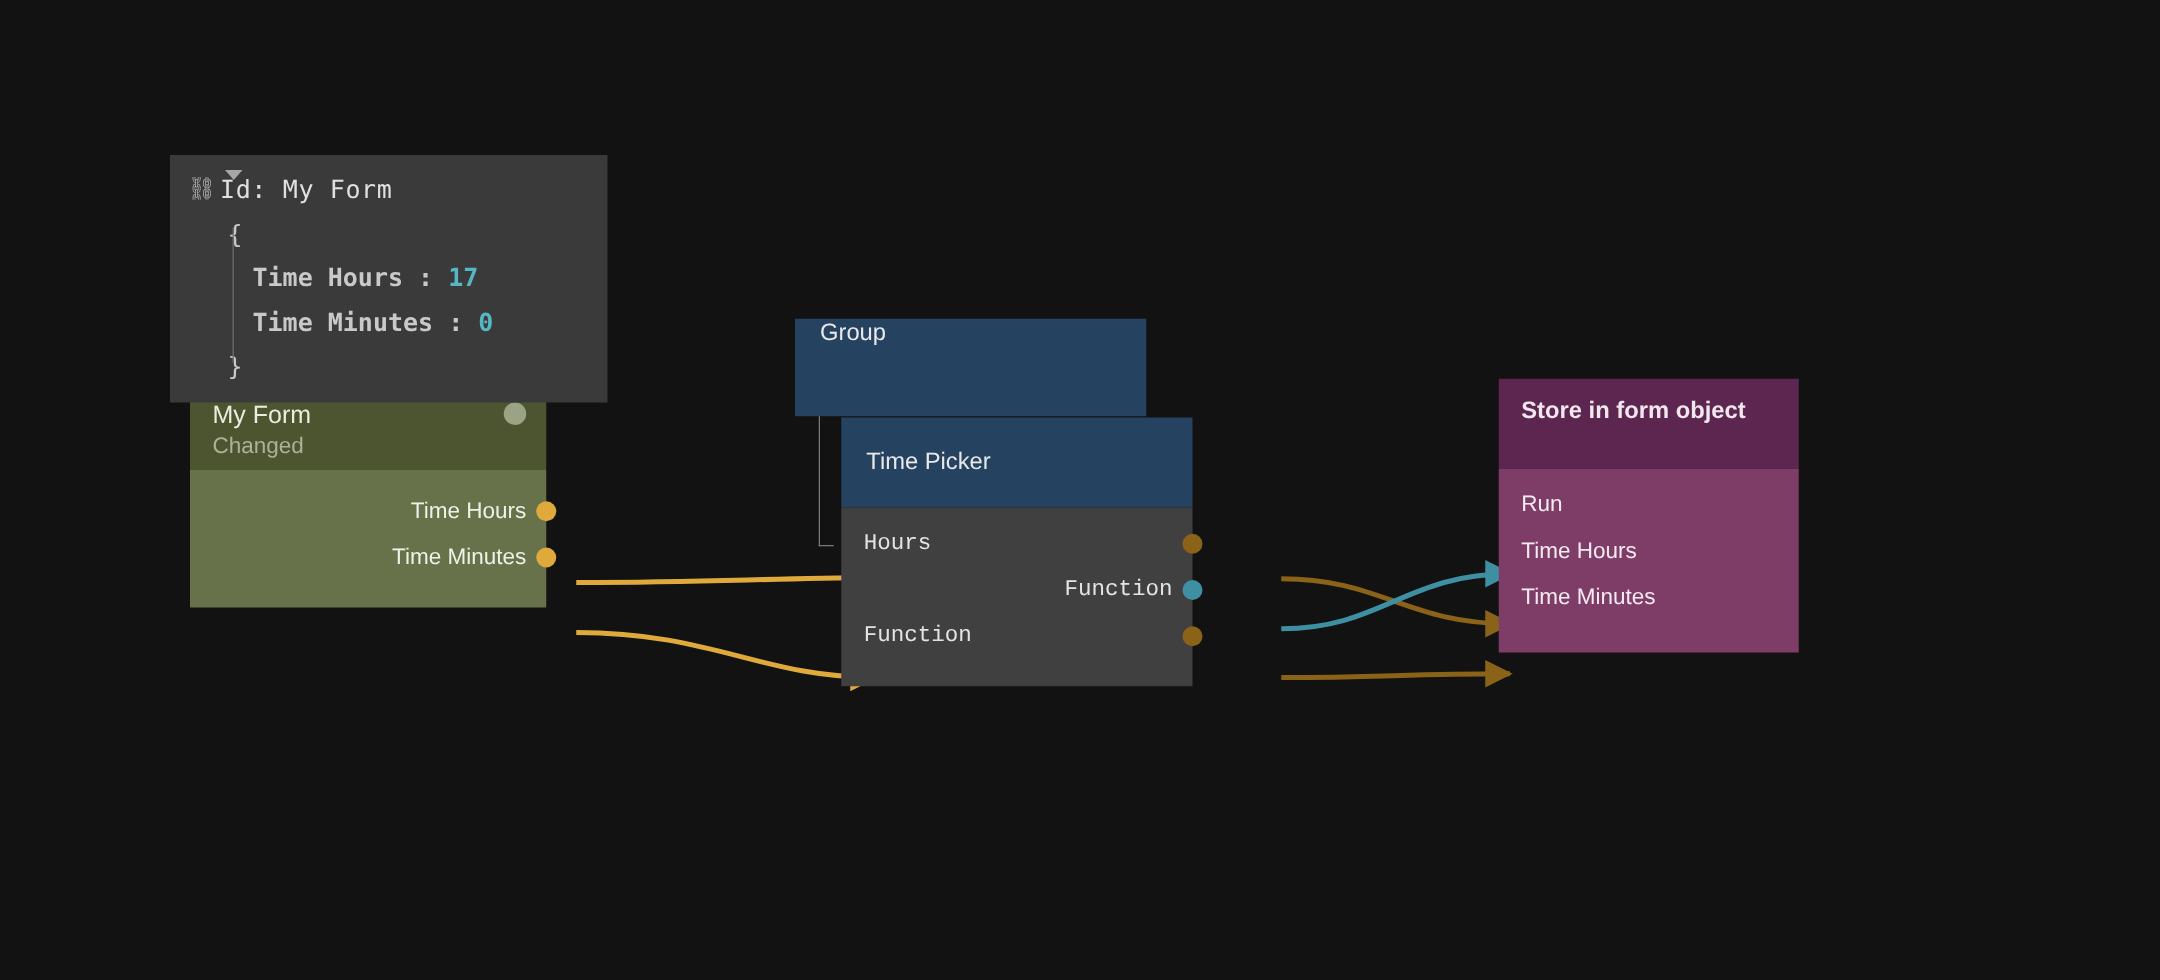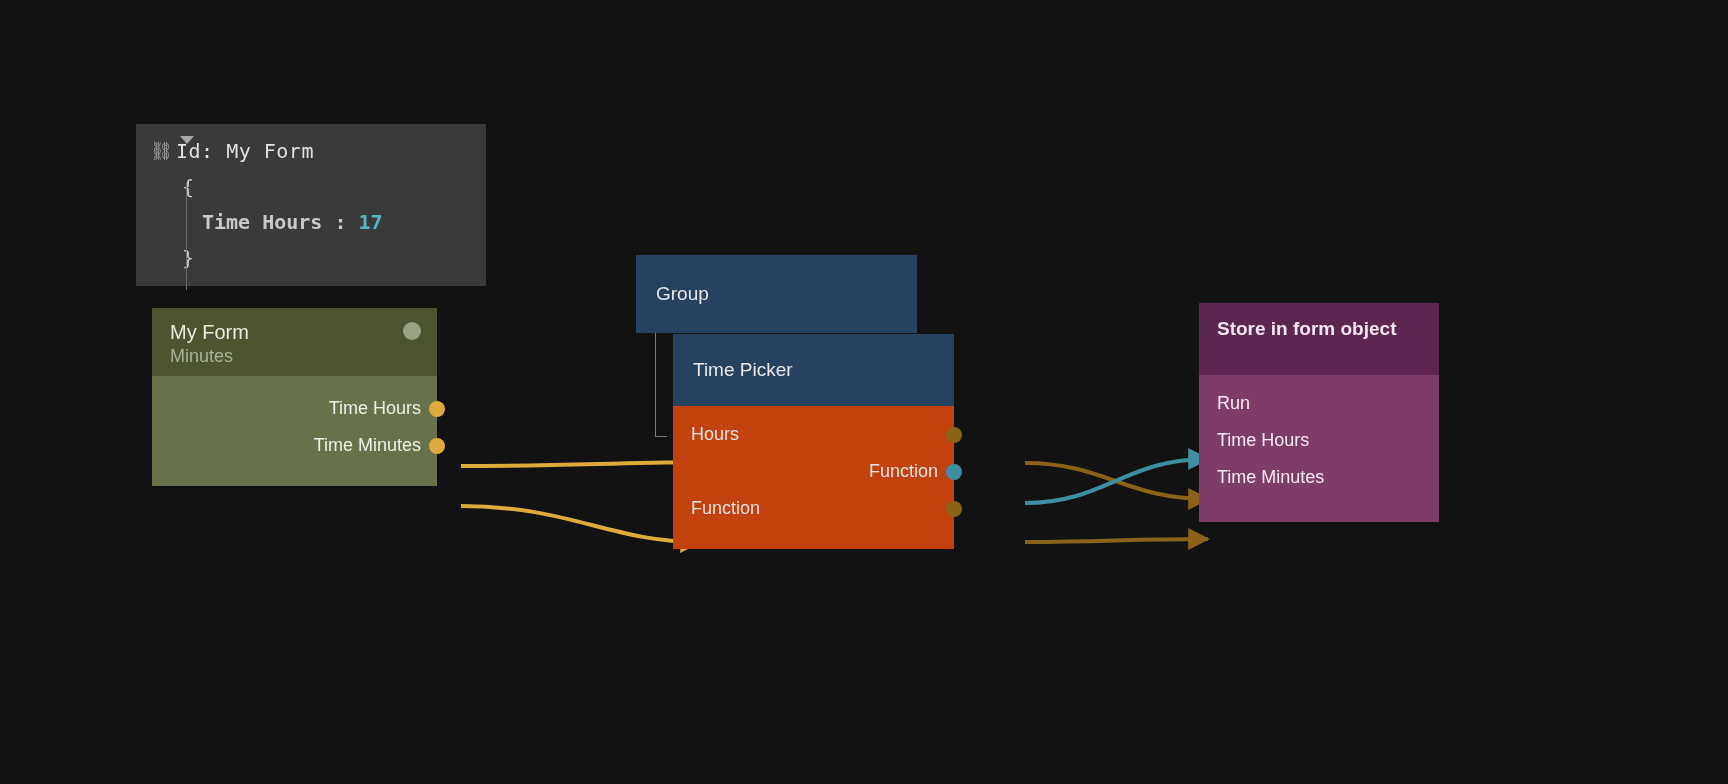"Time Minutes :" div.insp-row { html: none -> <div> <span>Time Minutes : </span><span>0</span> </div> }
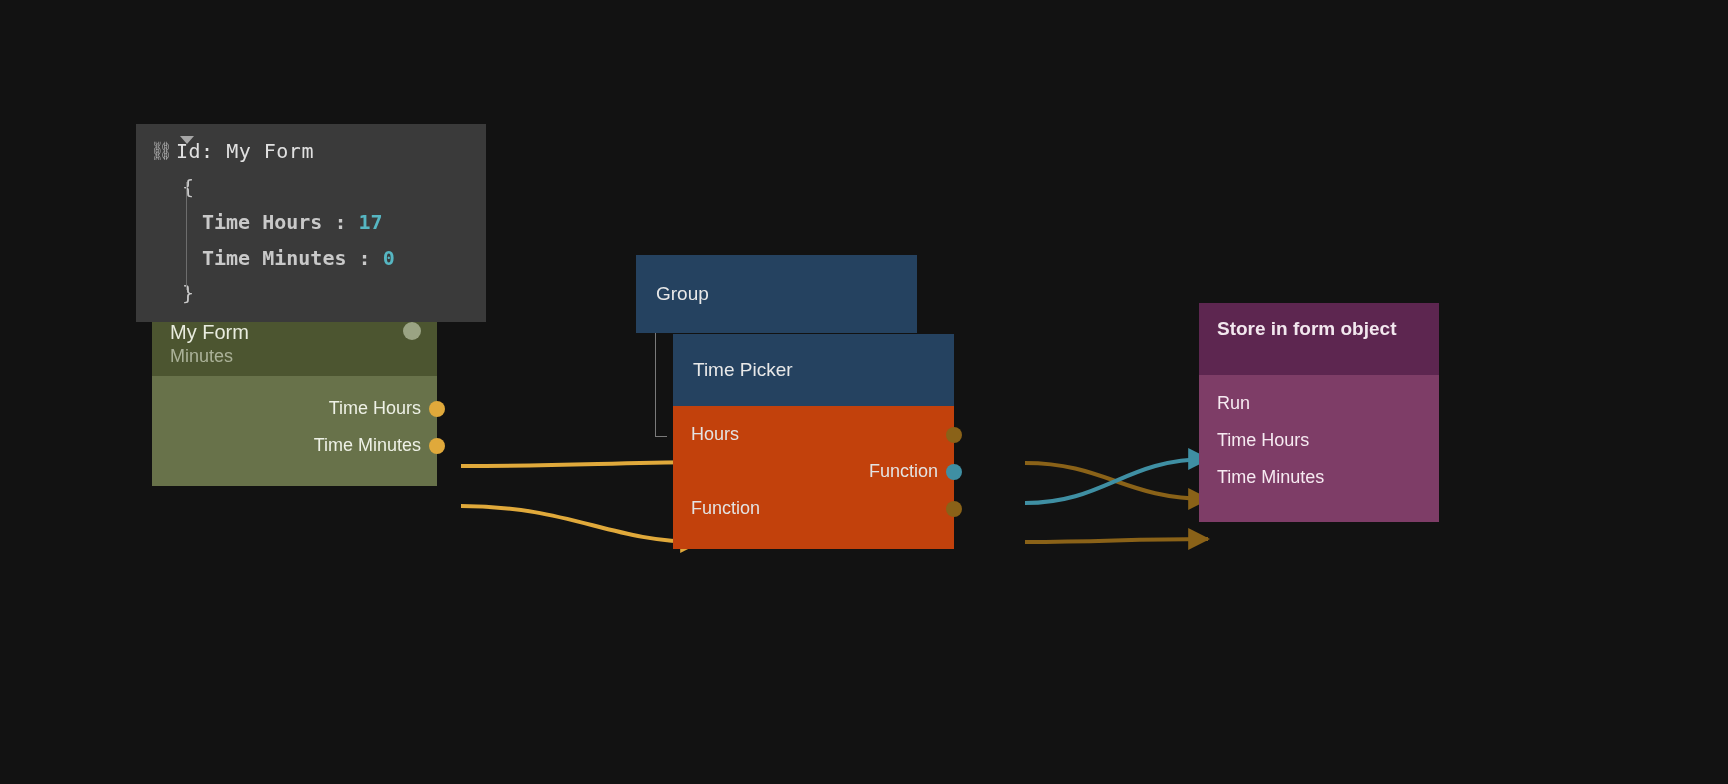"Group" #node-group .node-header { align-items: center -> none }
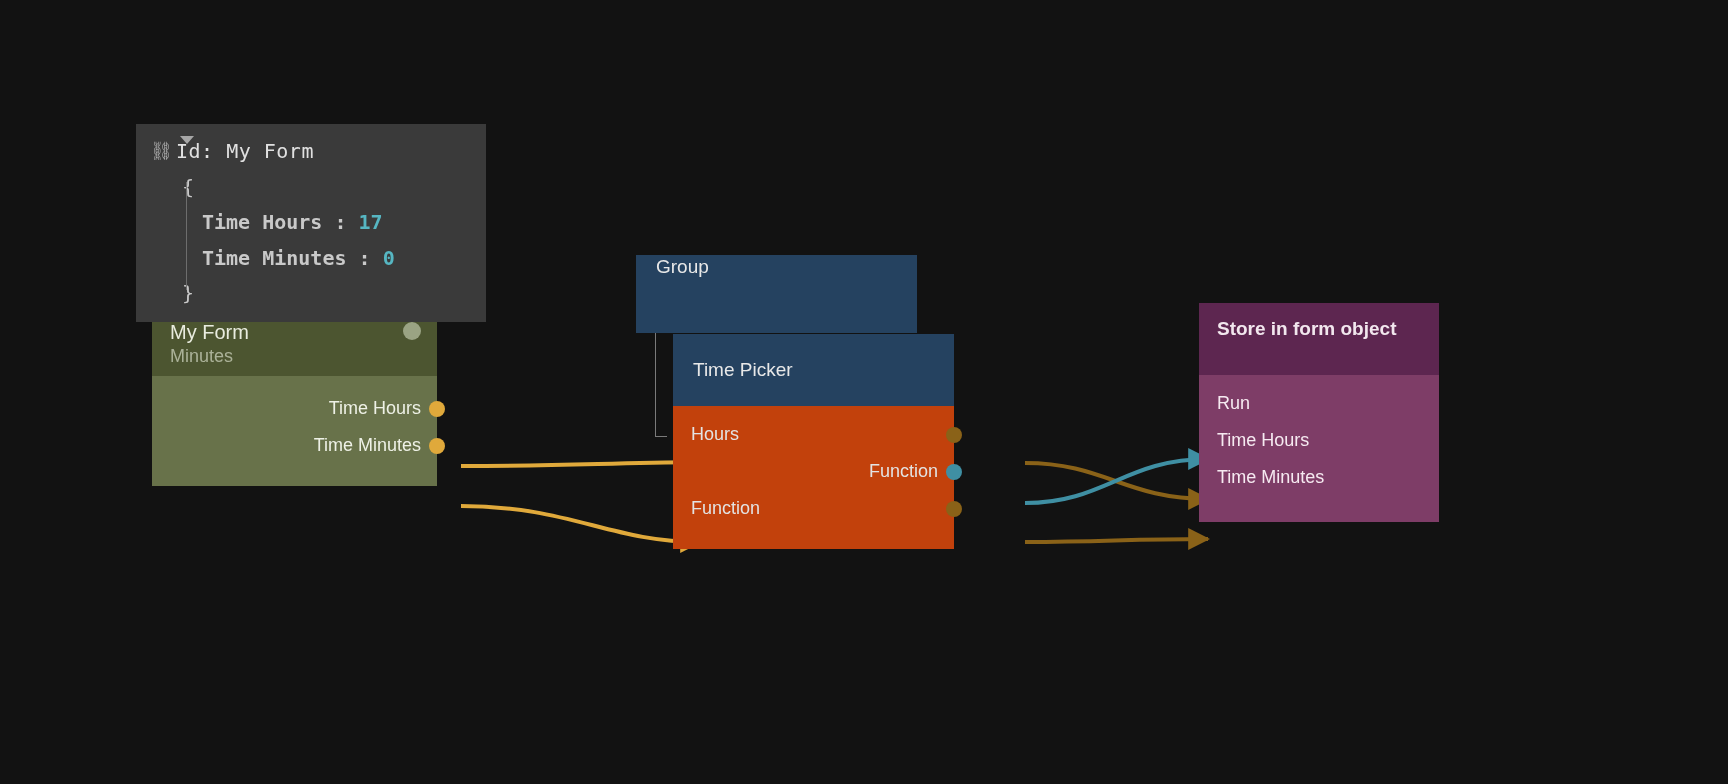"Minutes" div.node-subtitle { text: Minutes -> Changed }
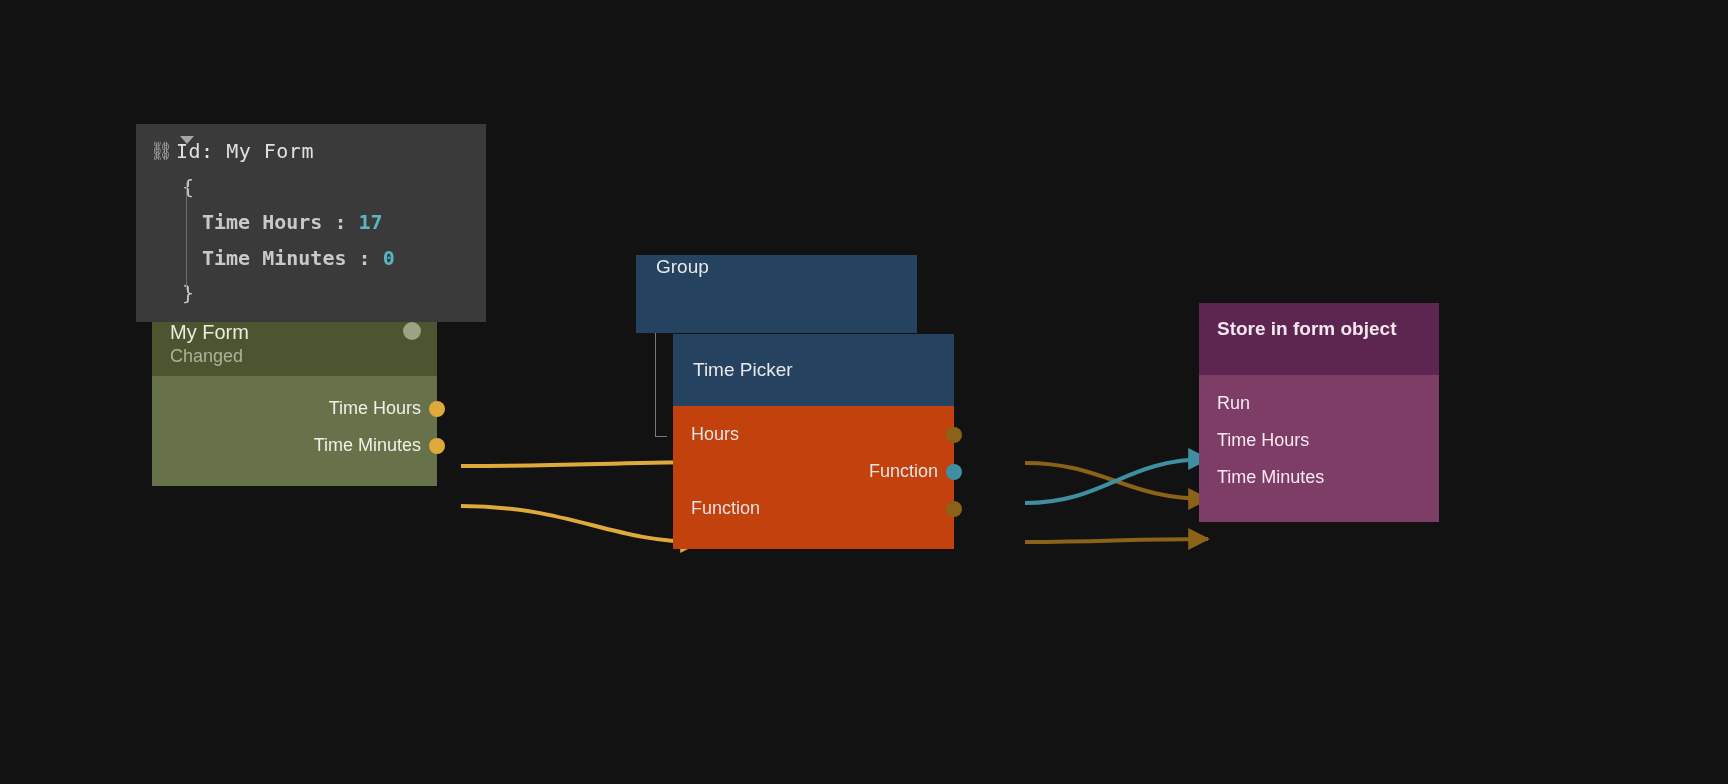"Hours" #node-timepicker .node-body { background: #c2410c -> #404040; font-family: none -> Liberation Mono, monospace }
